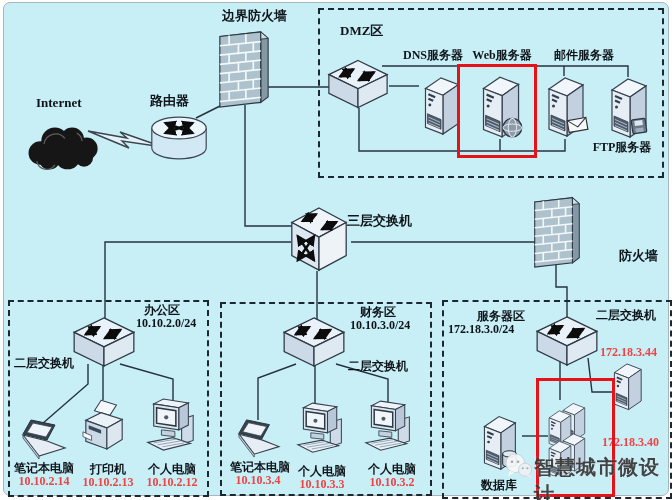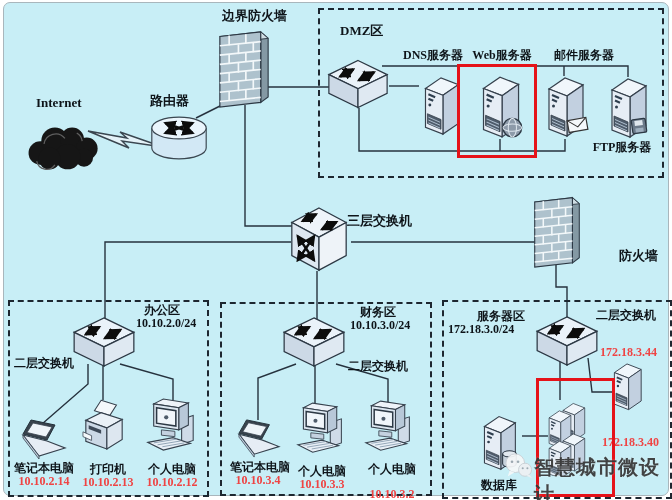"10.10.3.2" div.ip { margin-top: 12px -> none }
